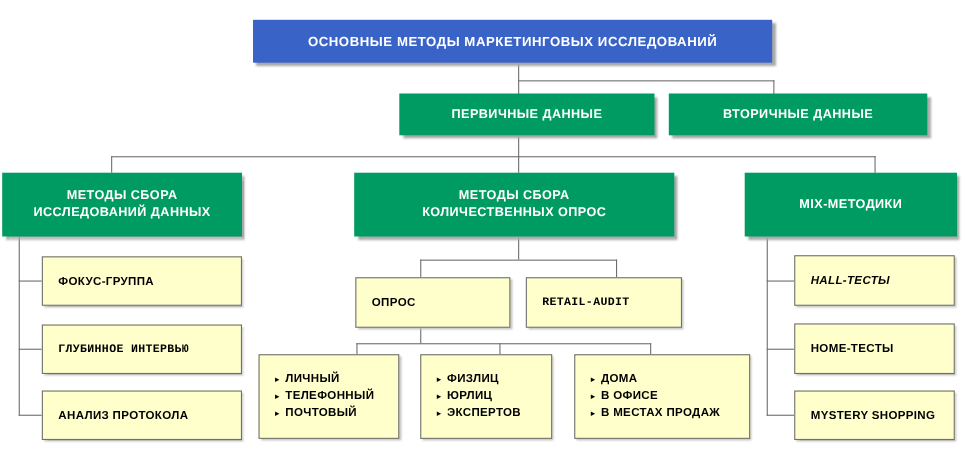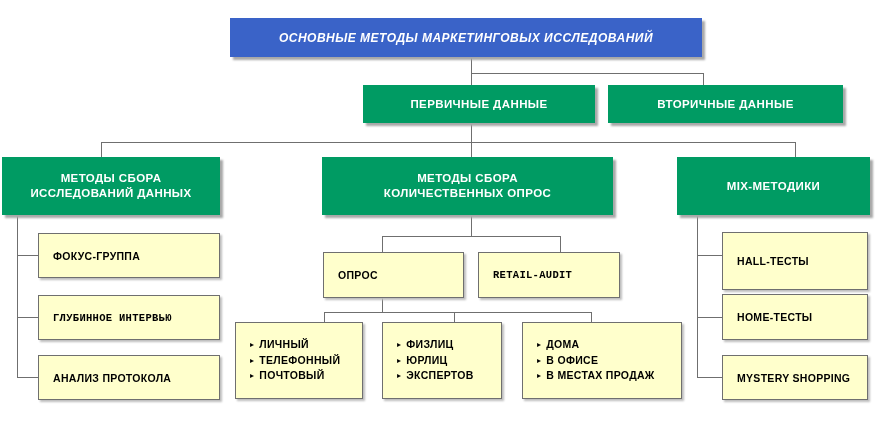"ОСНОВНЫЕ МЕТОДЫ МАРКЕТИНГОВЫХ" .blue { font-style: italic -> none }
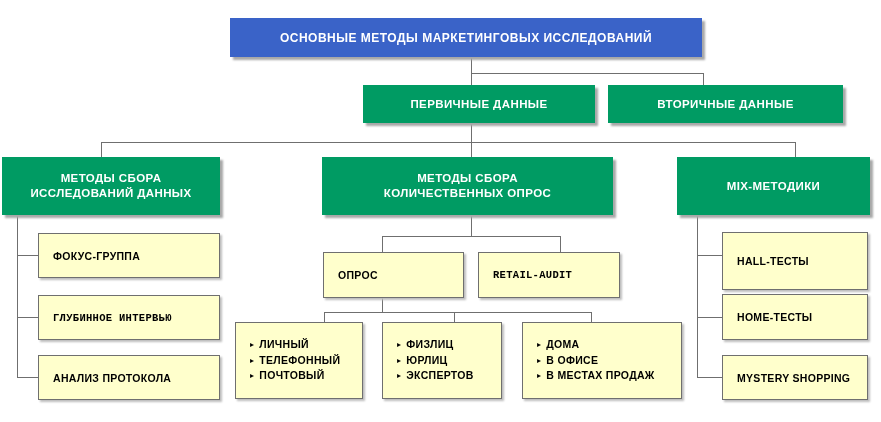"HALL-ТЕСТЫ" div.box { font-style: none -> italic; height: 58px -> 46px }
